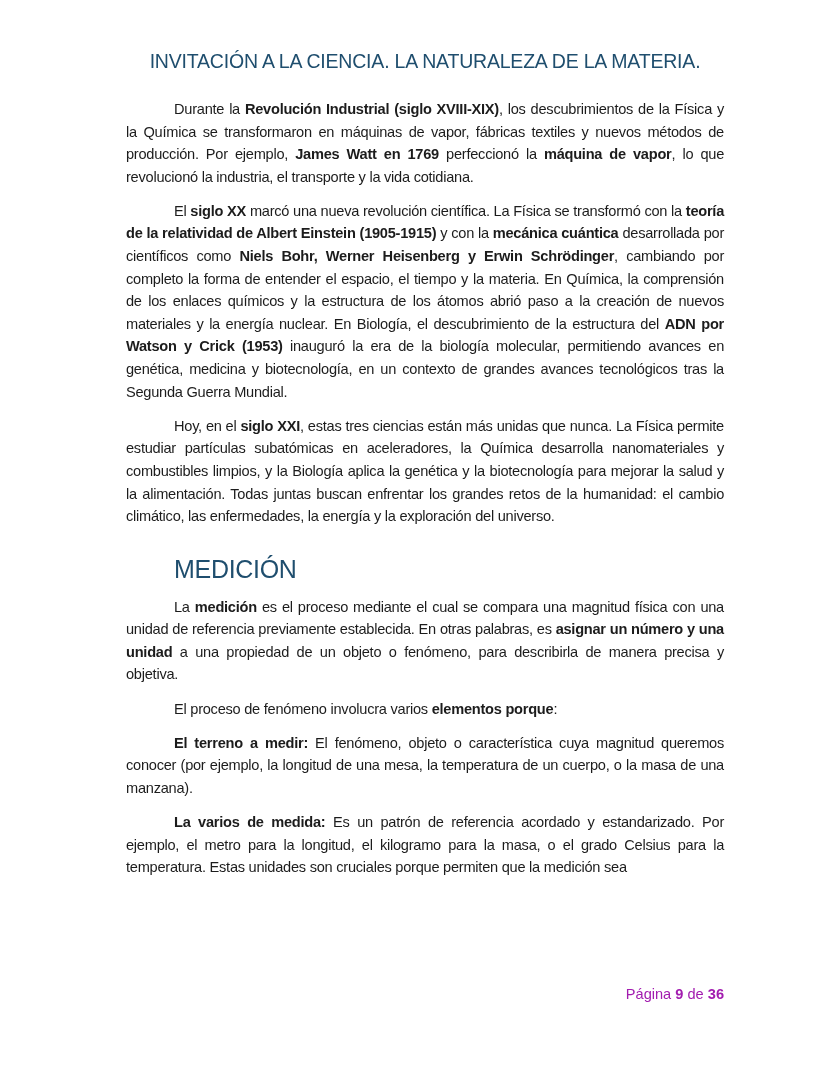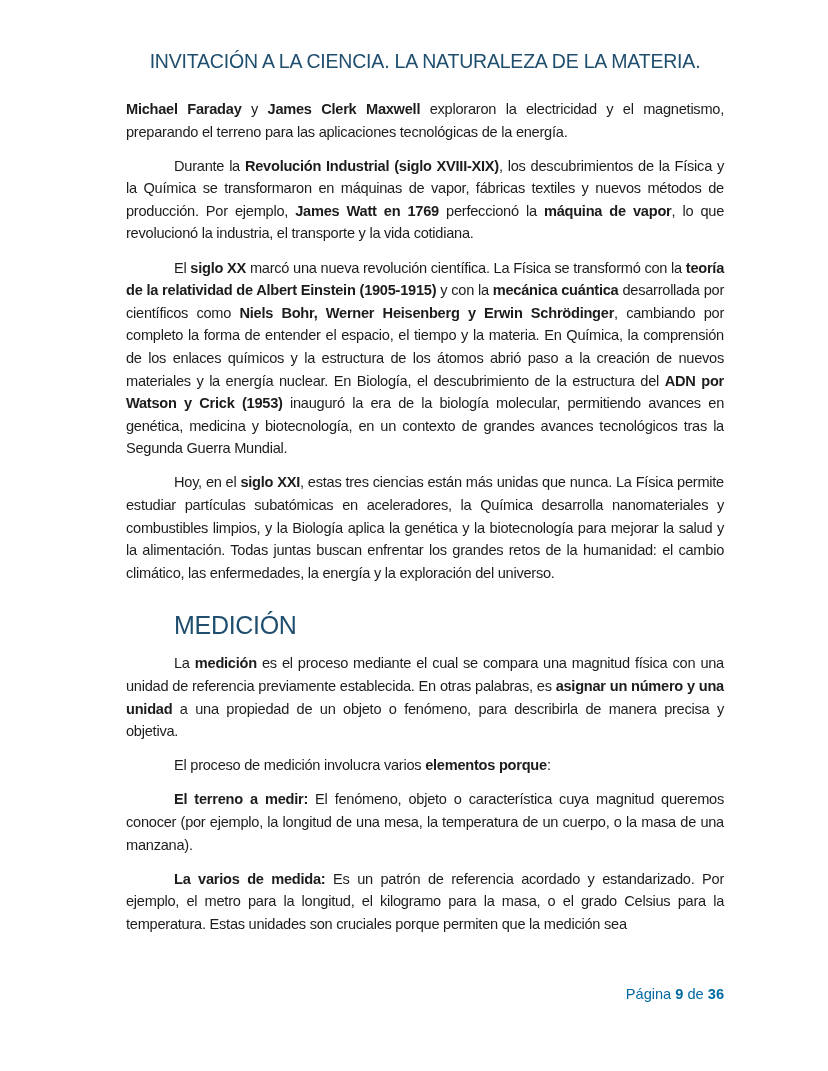"Michael Faraday y James Clerk" p { html: <p><b>Michael Faraday</b><span> y </span><b>James Clerk Maxwell</b><span> exploraron la electricidad y el magnetismo, preparando el terreno para las aplicaciones tecnológicas de la energía.</span></p> -> none }
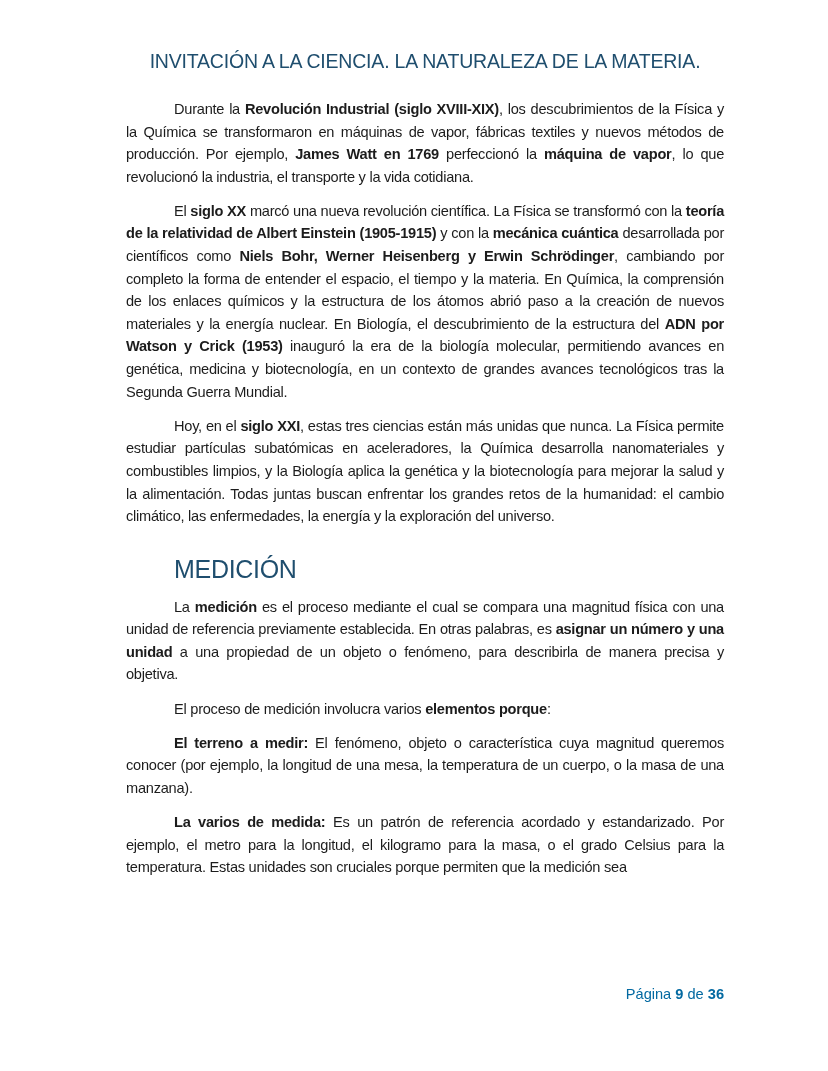"El proceso de medición involucra" span { text: medición -> fenómeno }
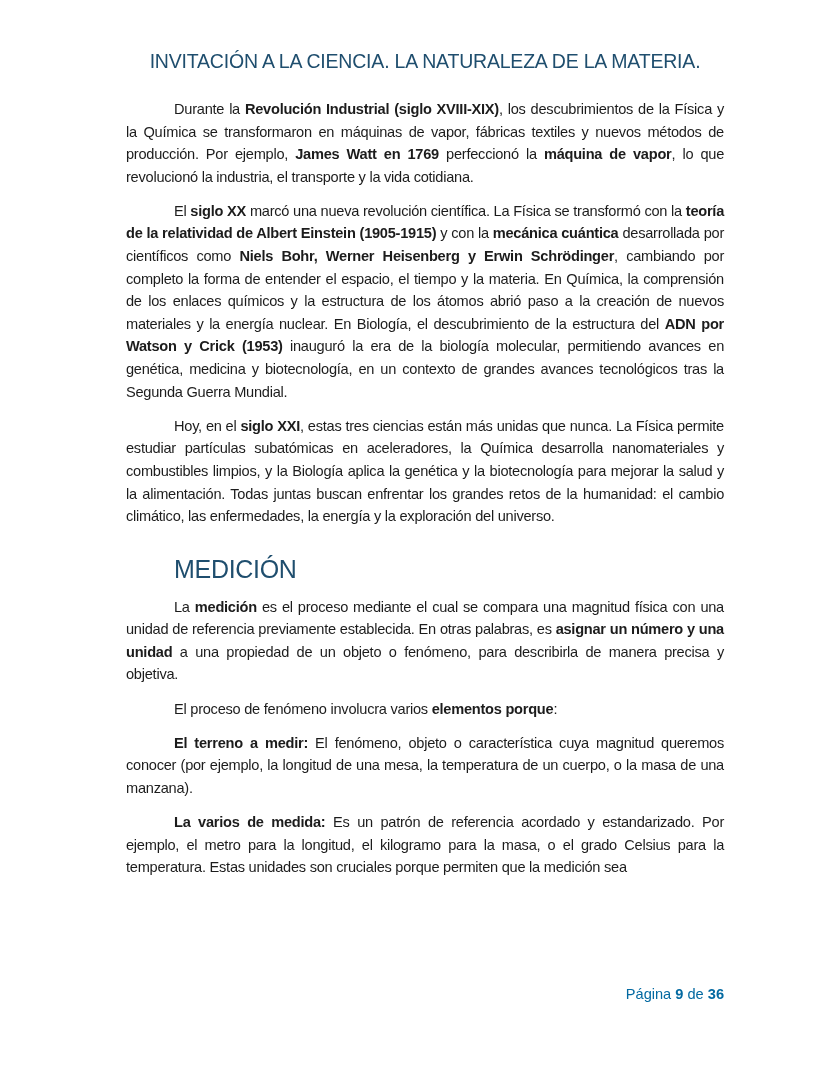"Página 9 de 36" .footer { color: #0369a1 -> #a21caf }
